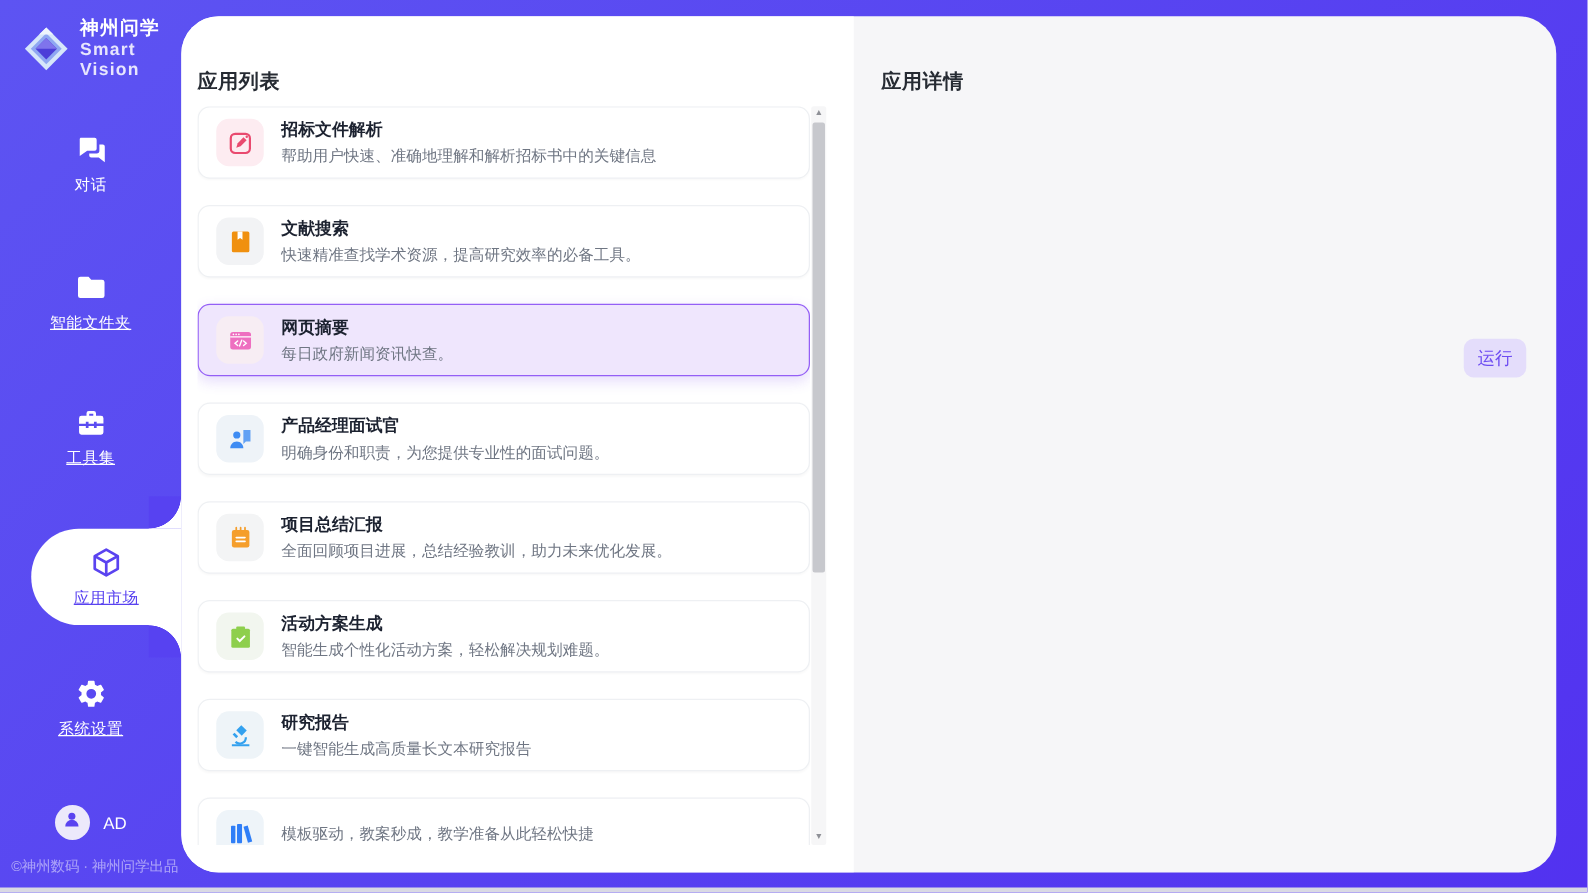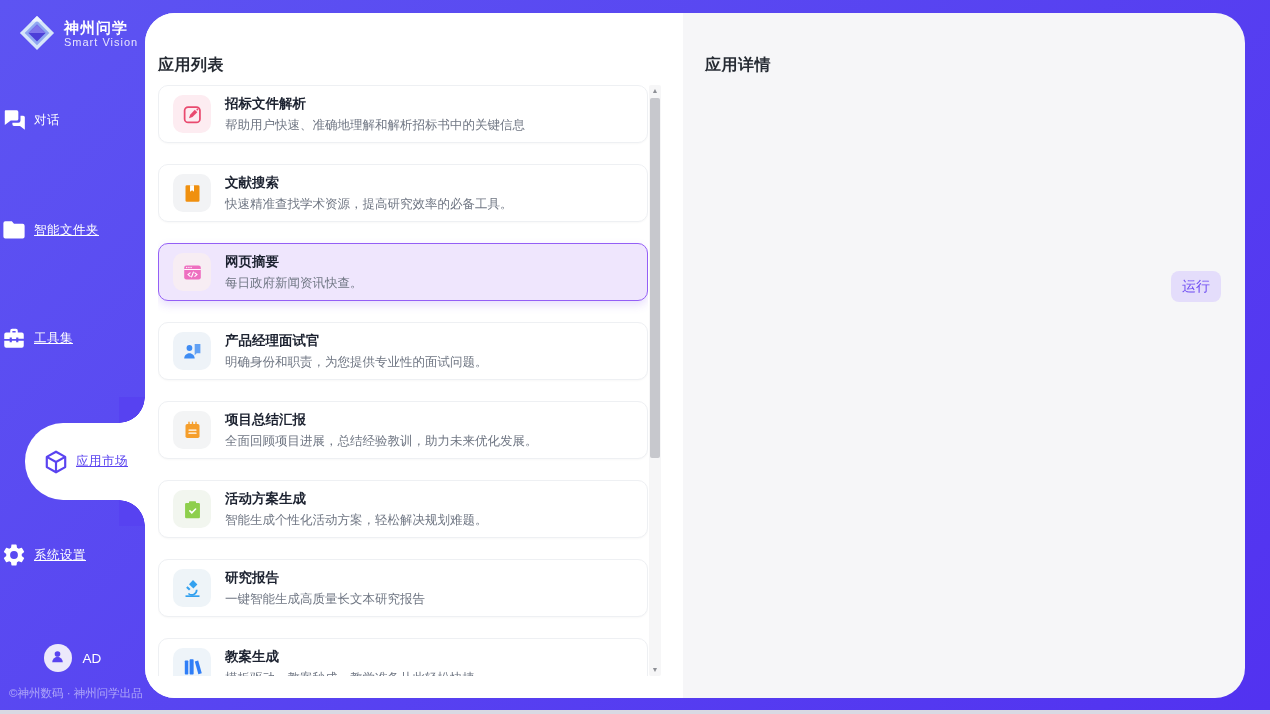"Smart Vision" .brand-sub { font-size: 11px -> 14px; font-weight: none -> bold }
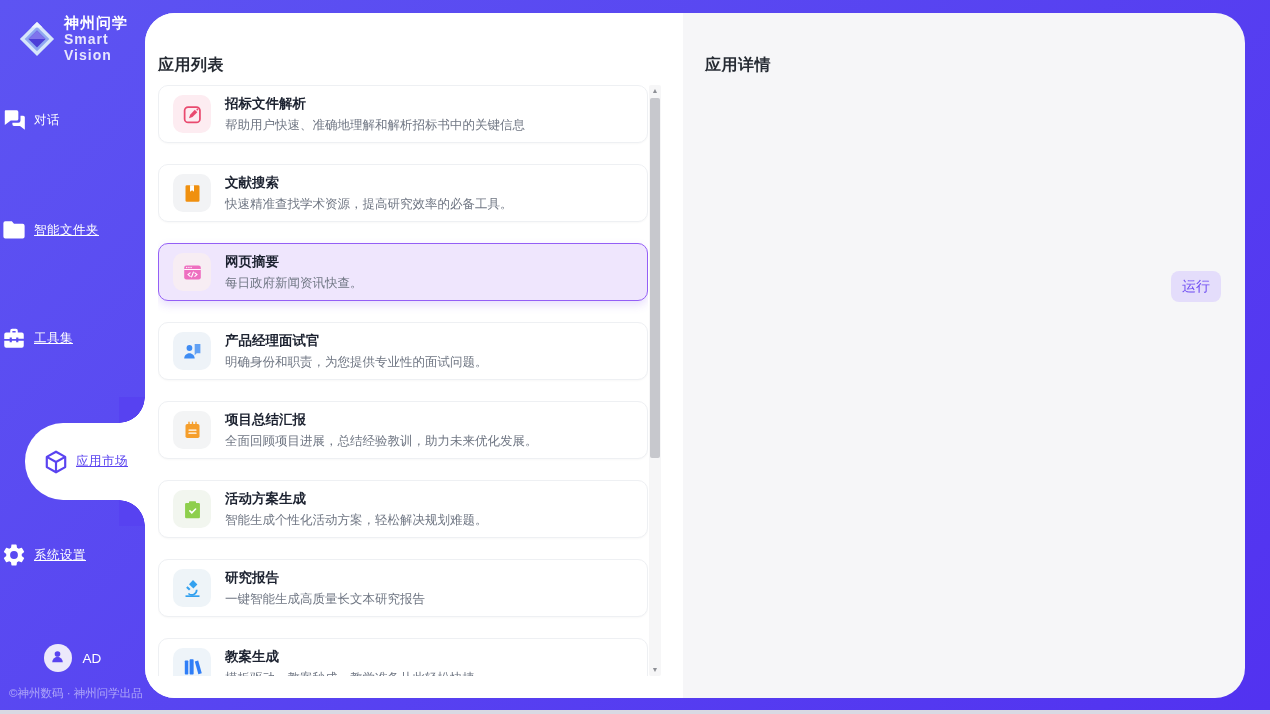"对话" .nav-item { flex-direction: row -> column }
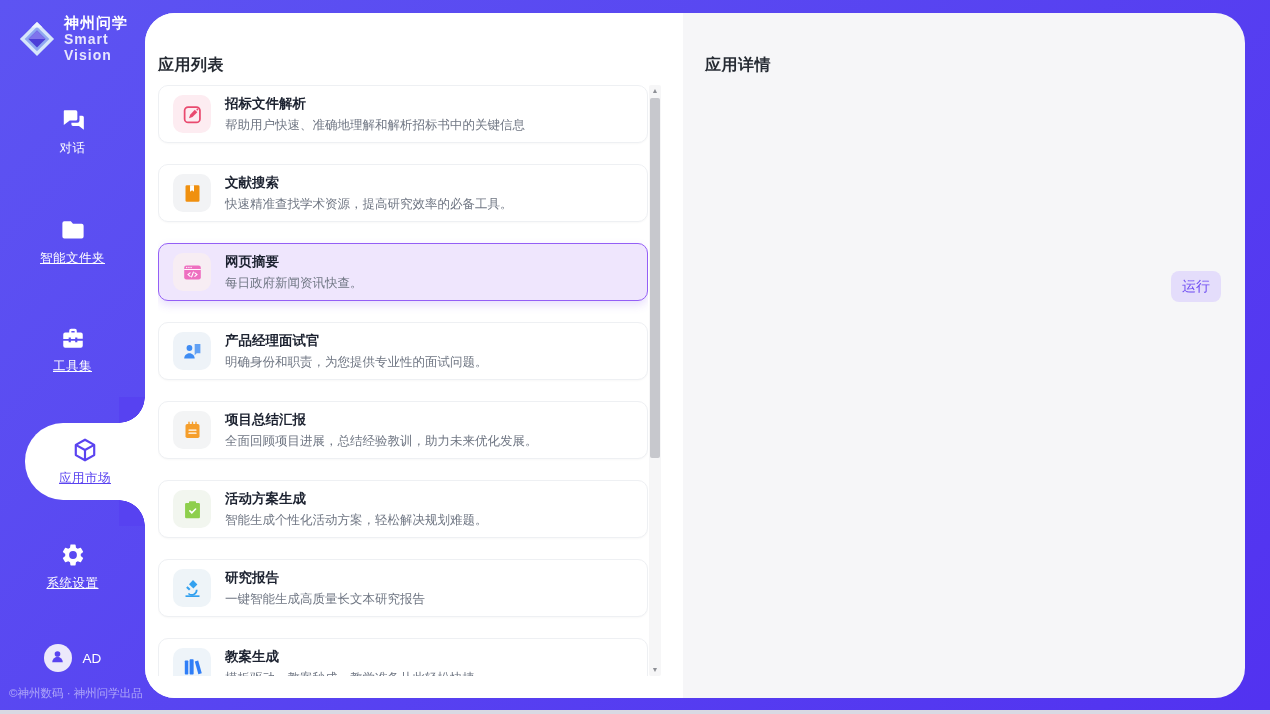"教案生成" span.card-title { html: <span>教案生成</span> -> none }
